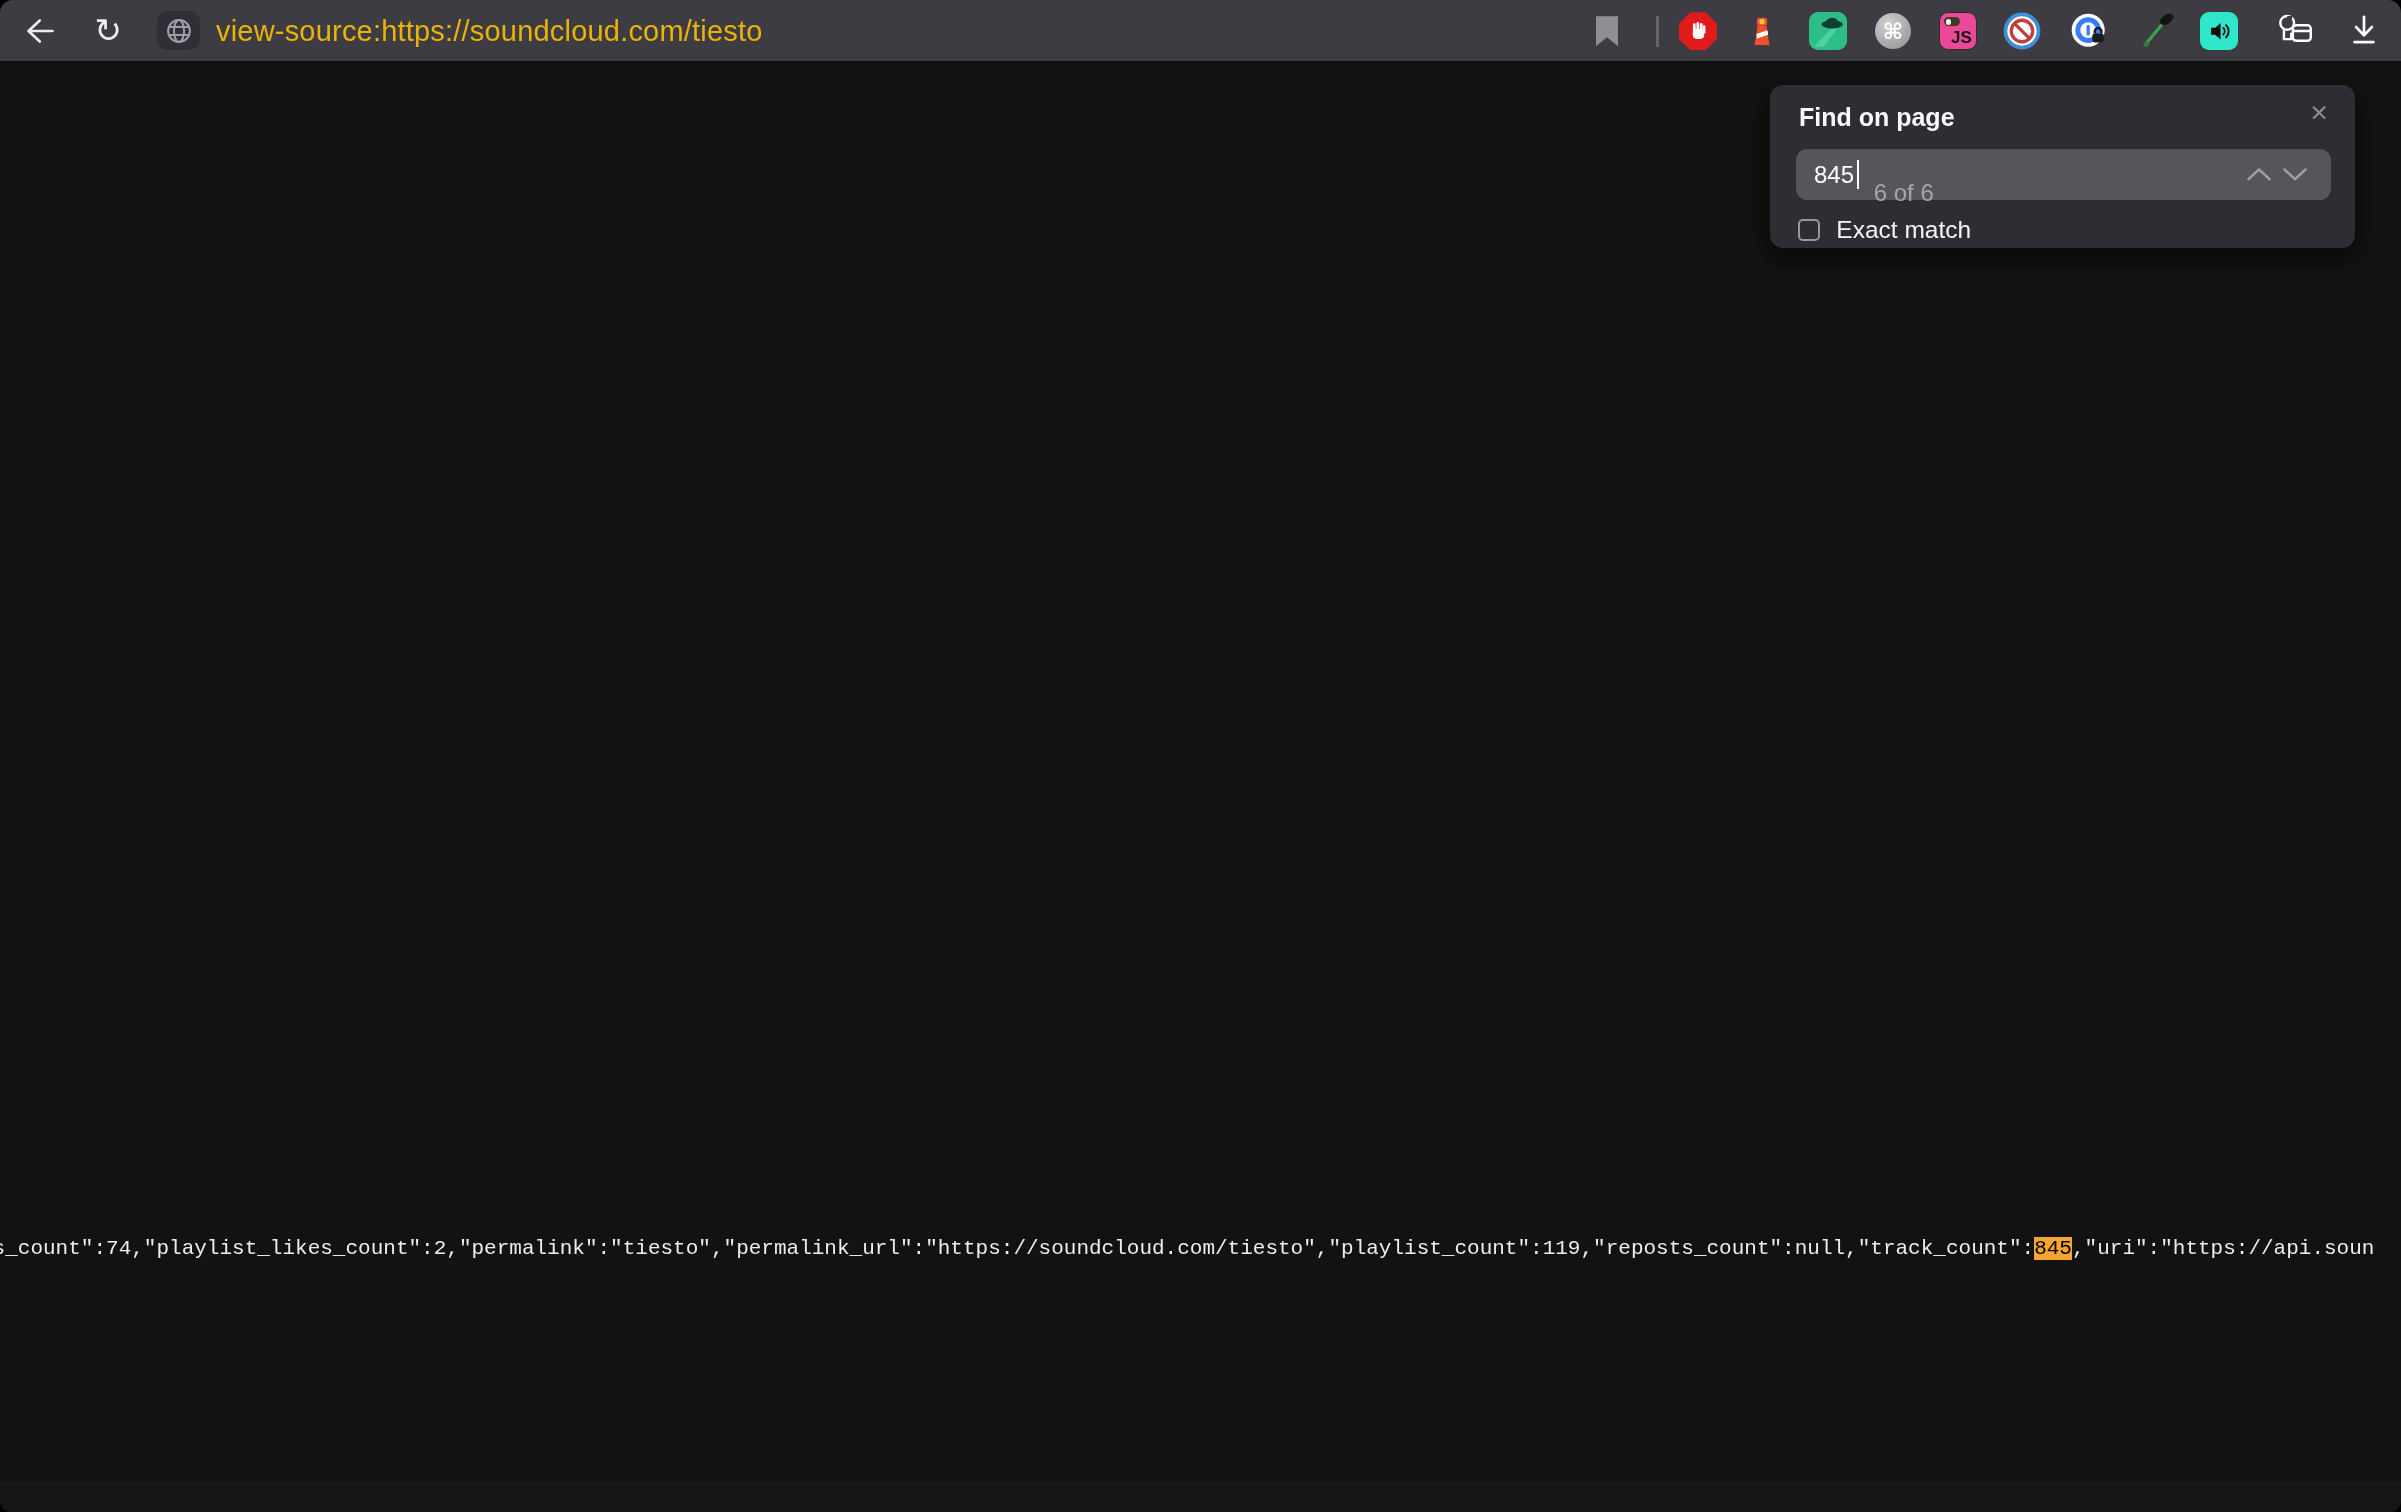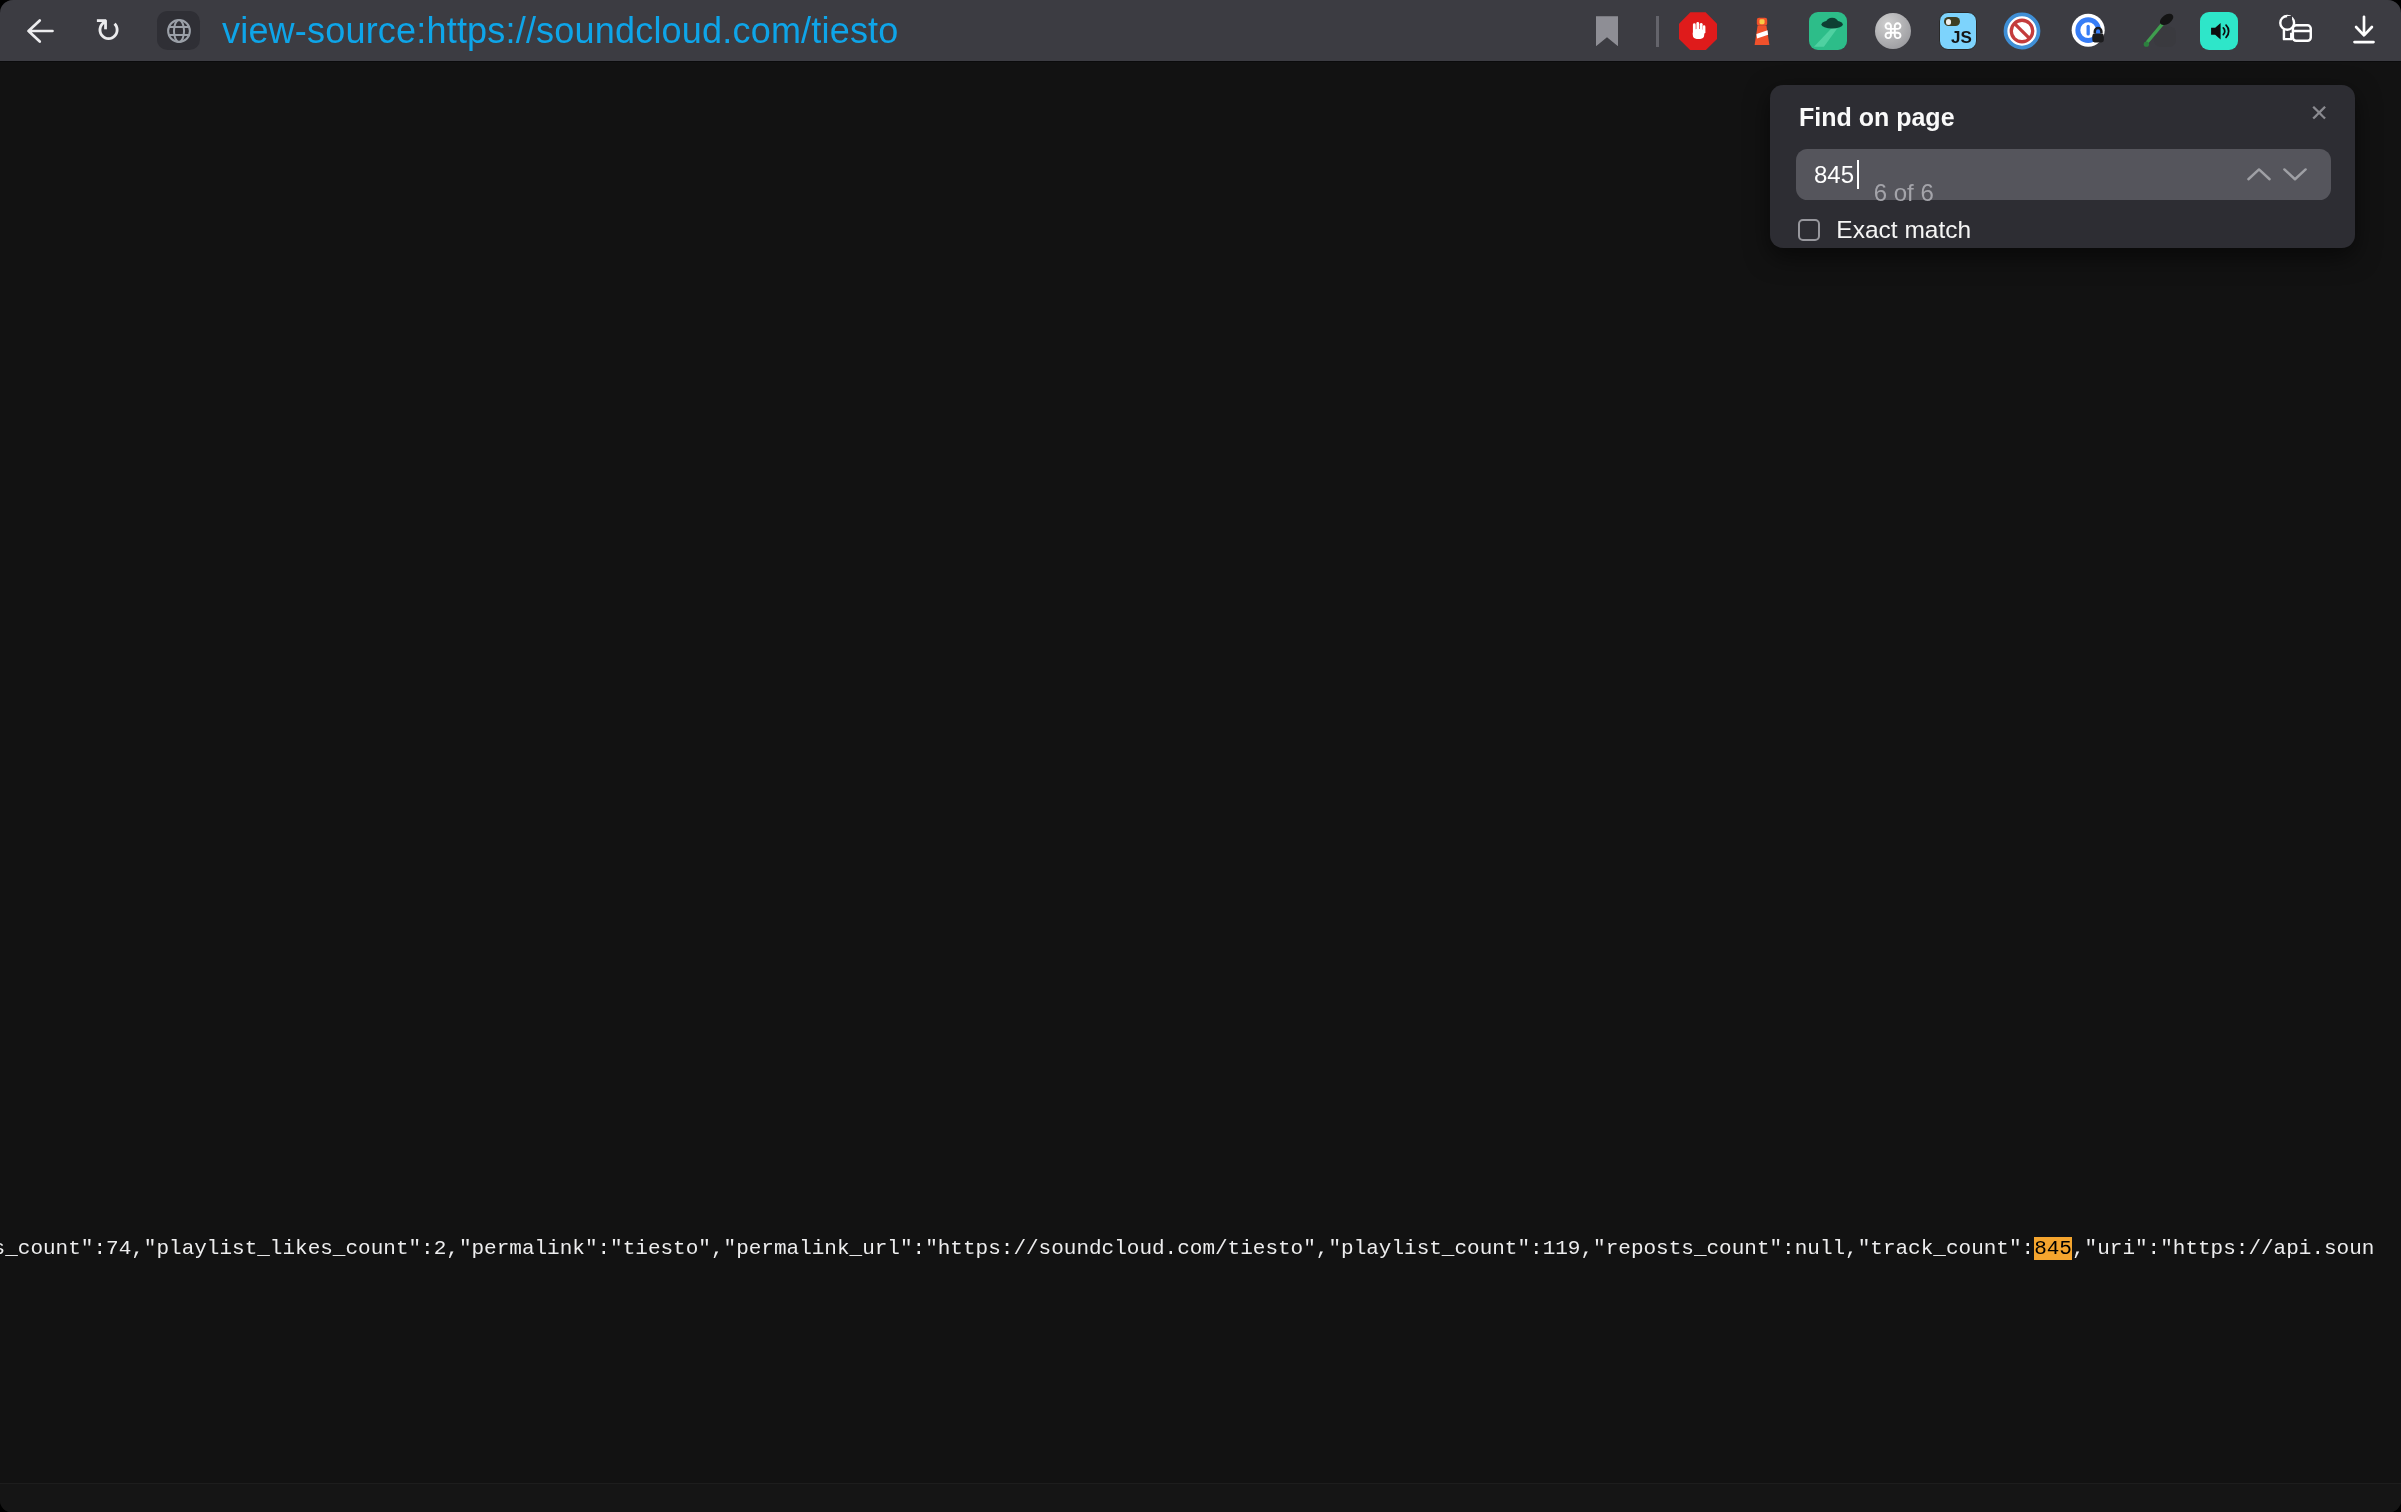"view-source:https://soundcloud.com/tiest" .url-text { color: #0ea5e9 -> #eab308; font-size: 36px -> 29px; left: 222px -> 216px }
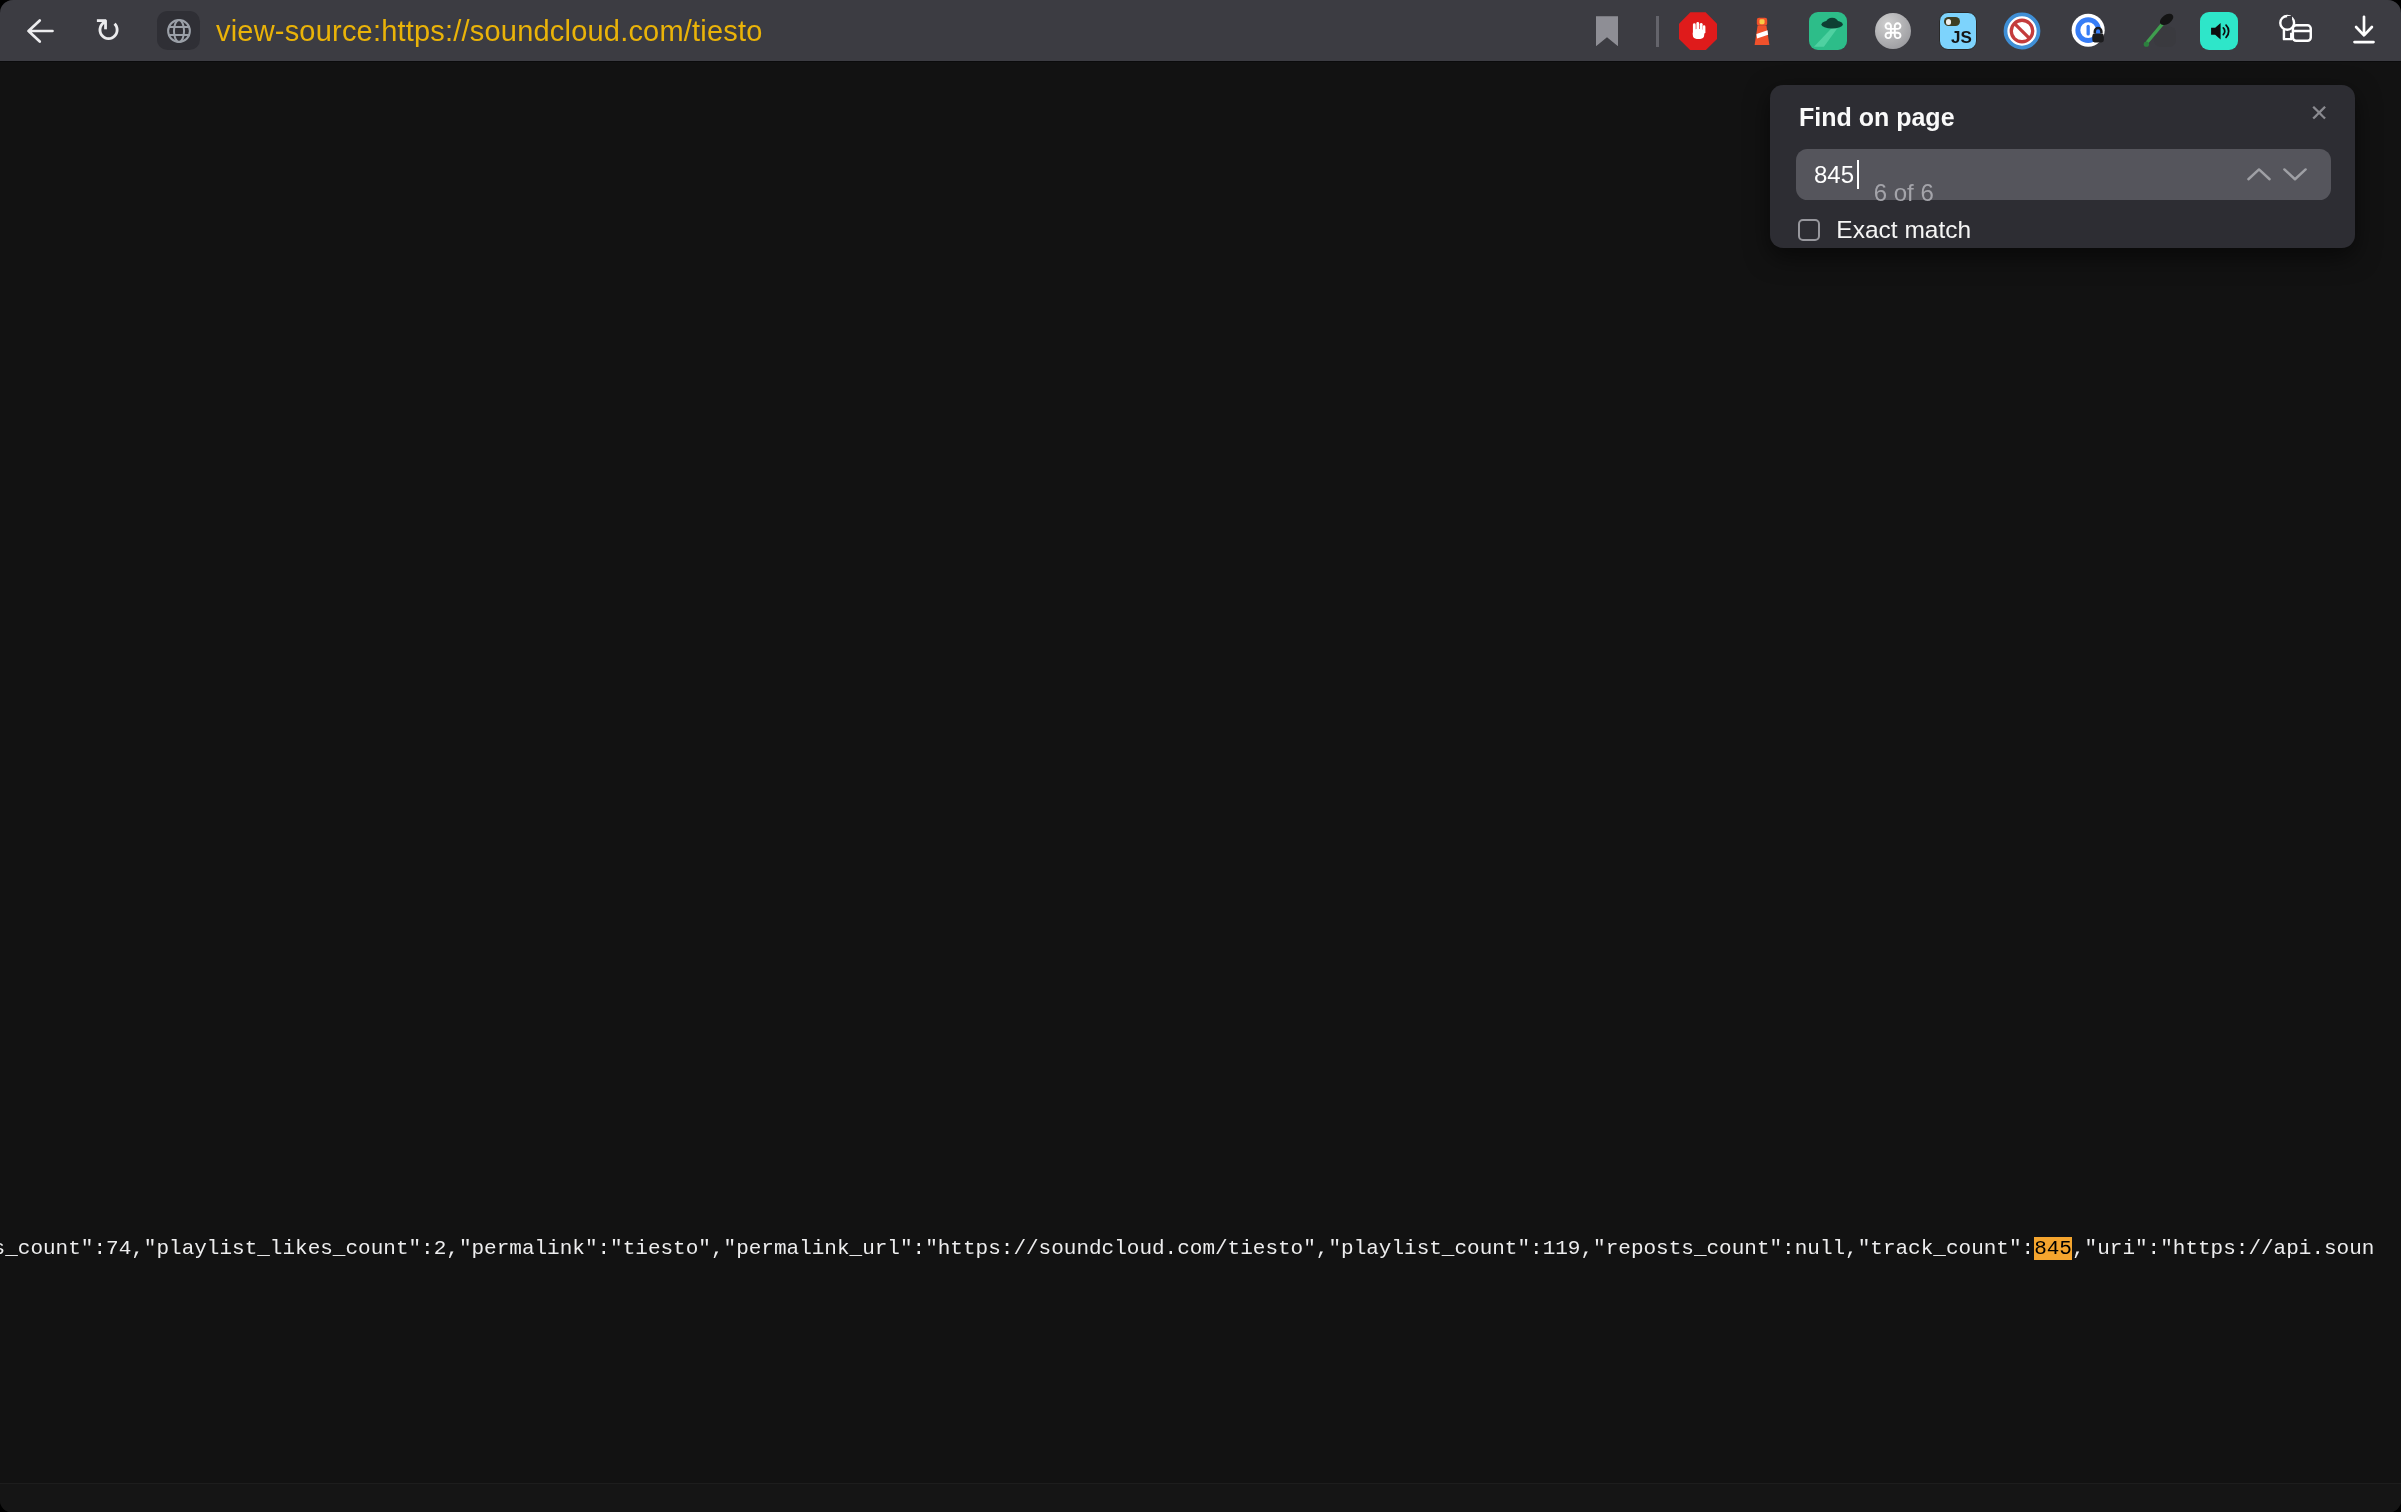"JS" .js-sq { background: #7dd3fc -> #ec4899 }
